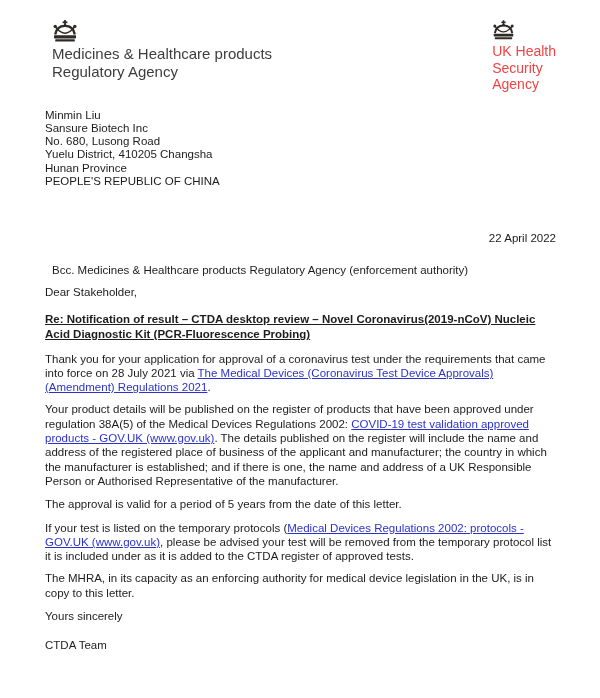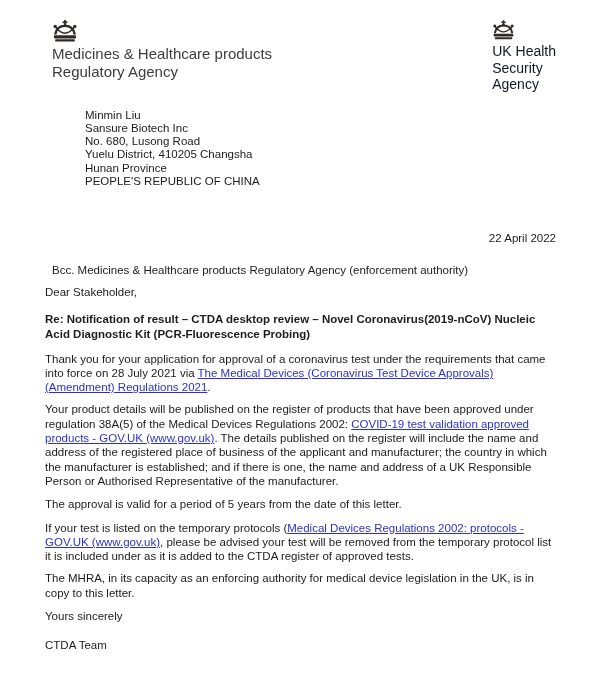"UK Health" .ukhsa-text { color: #0f172a -> #ef4444 }
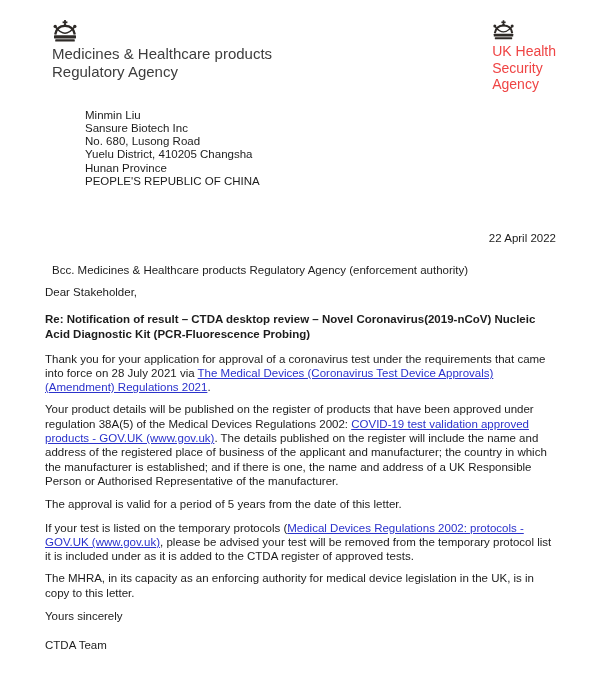"Minmin Liu" .recipient { margin-left: 40px -> none }
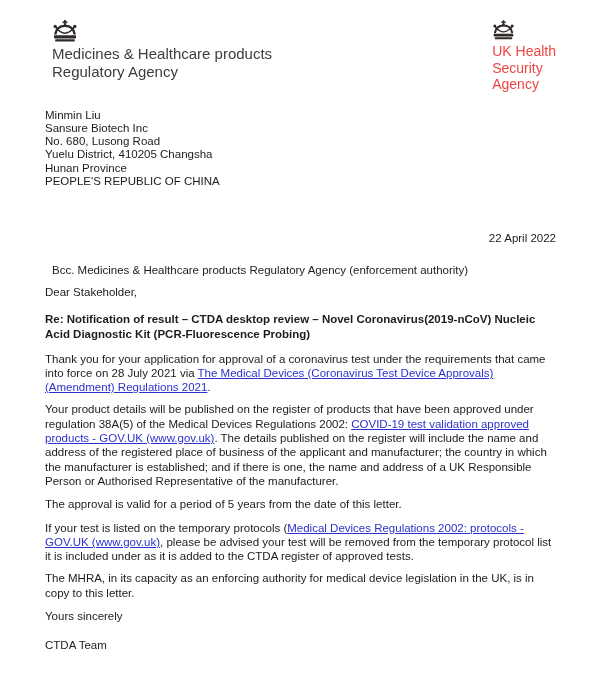"Re: Notification of result –" .subject { text-decoration: none -> underline }
